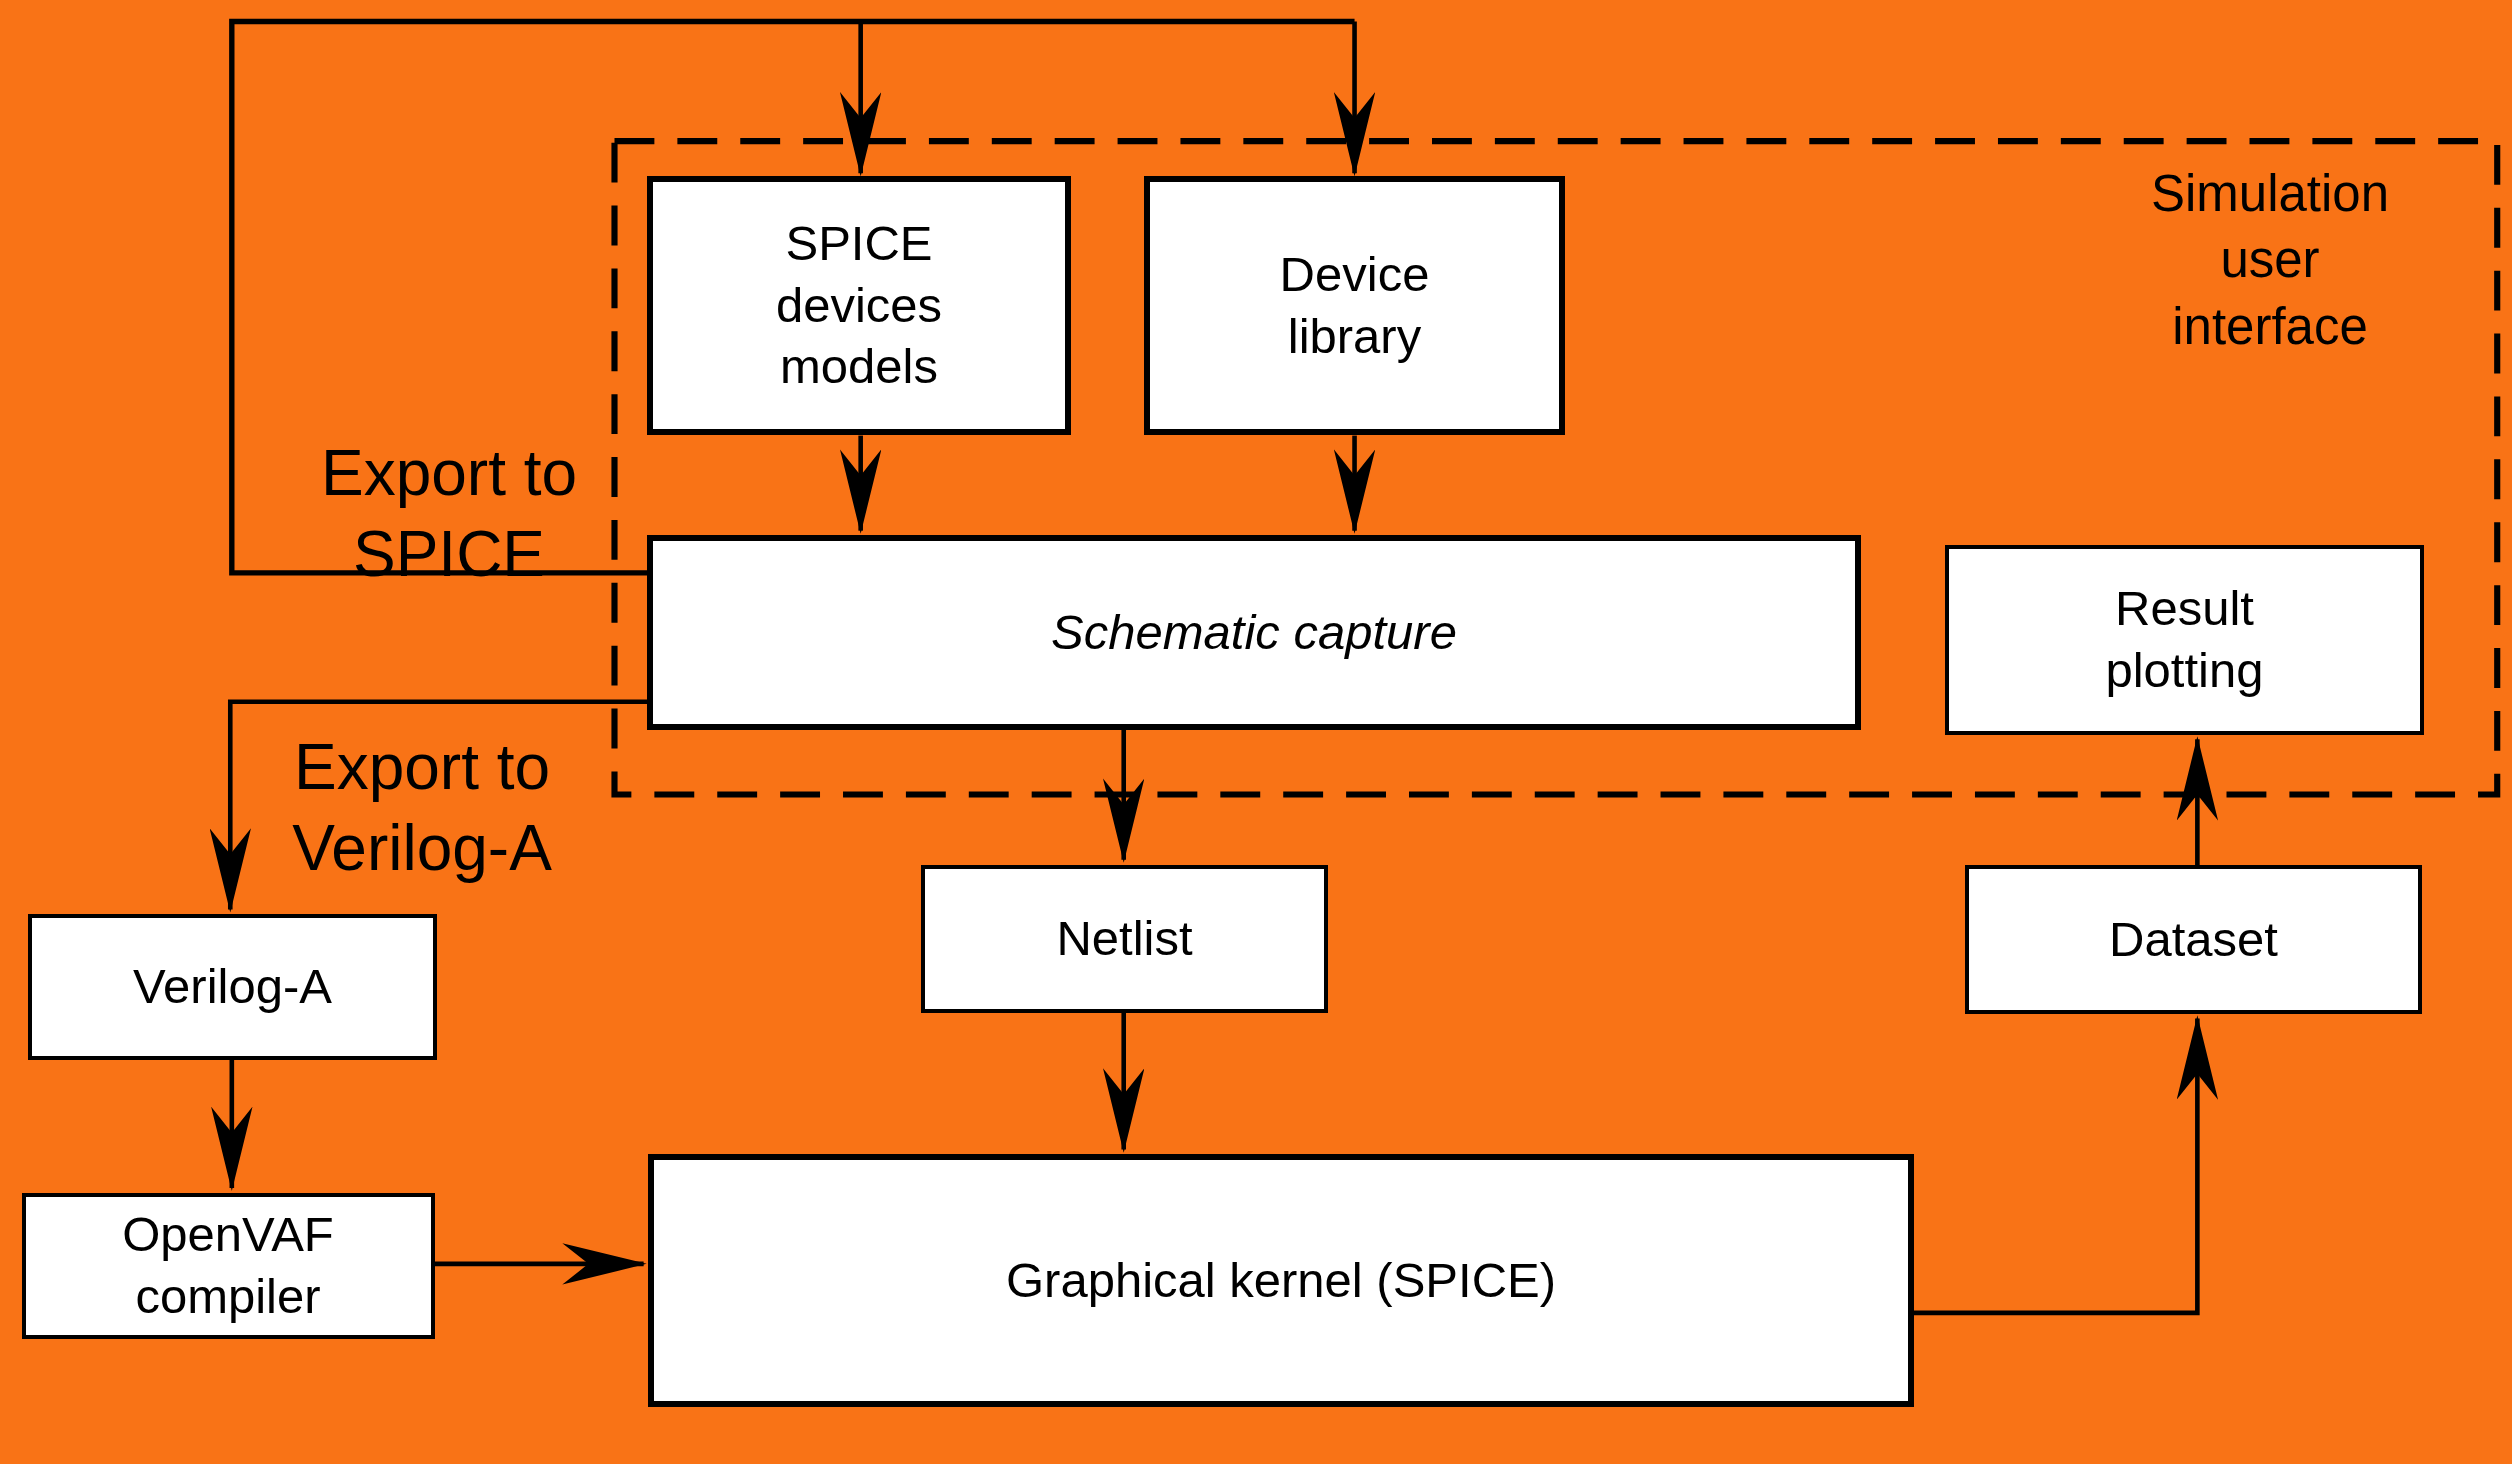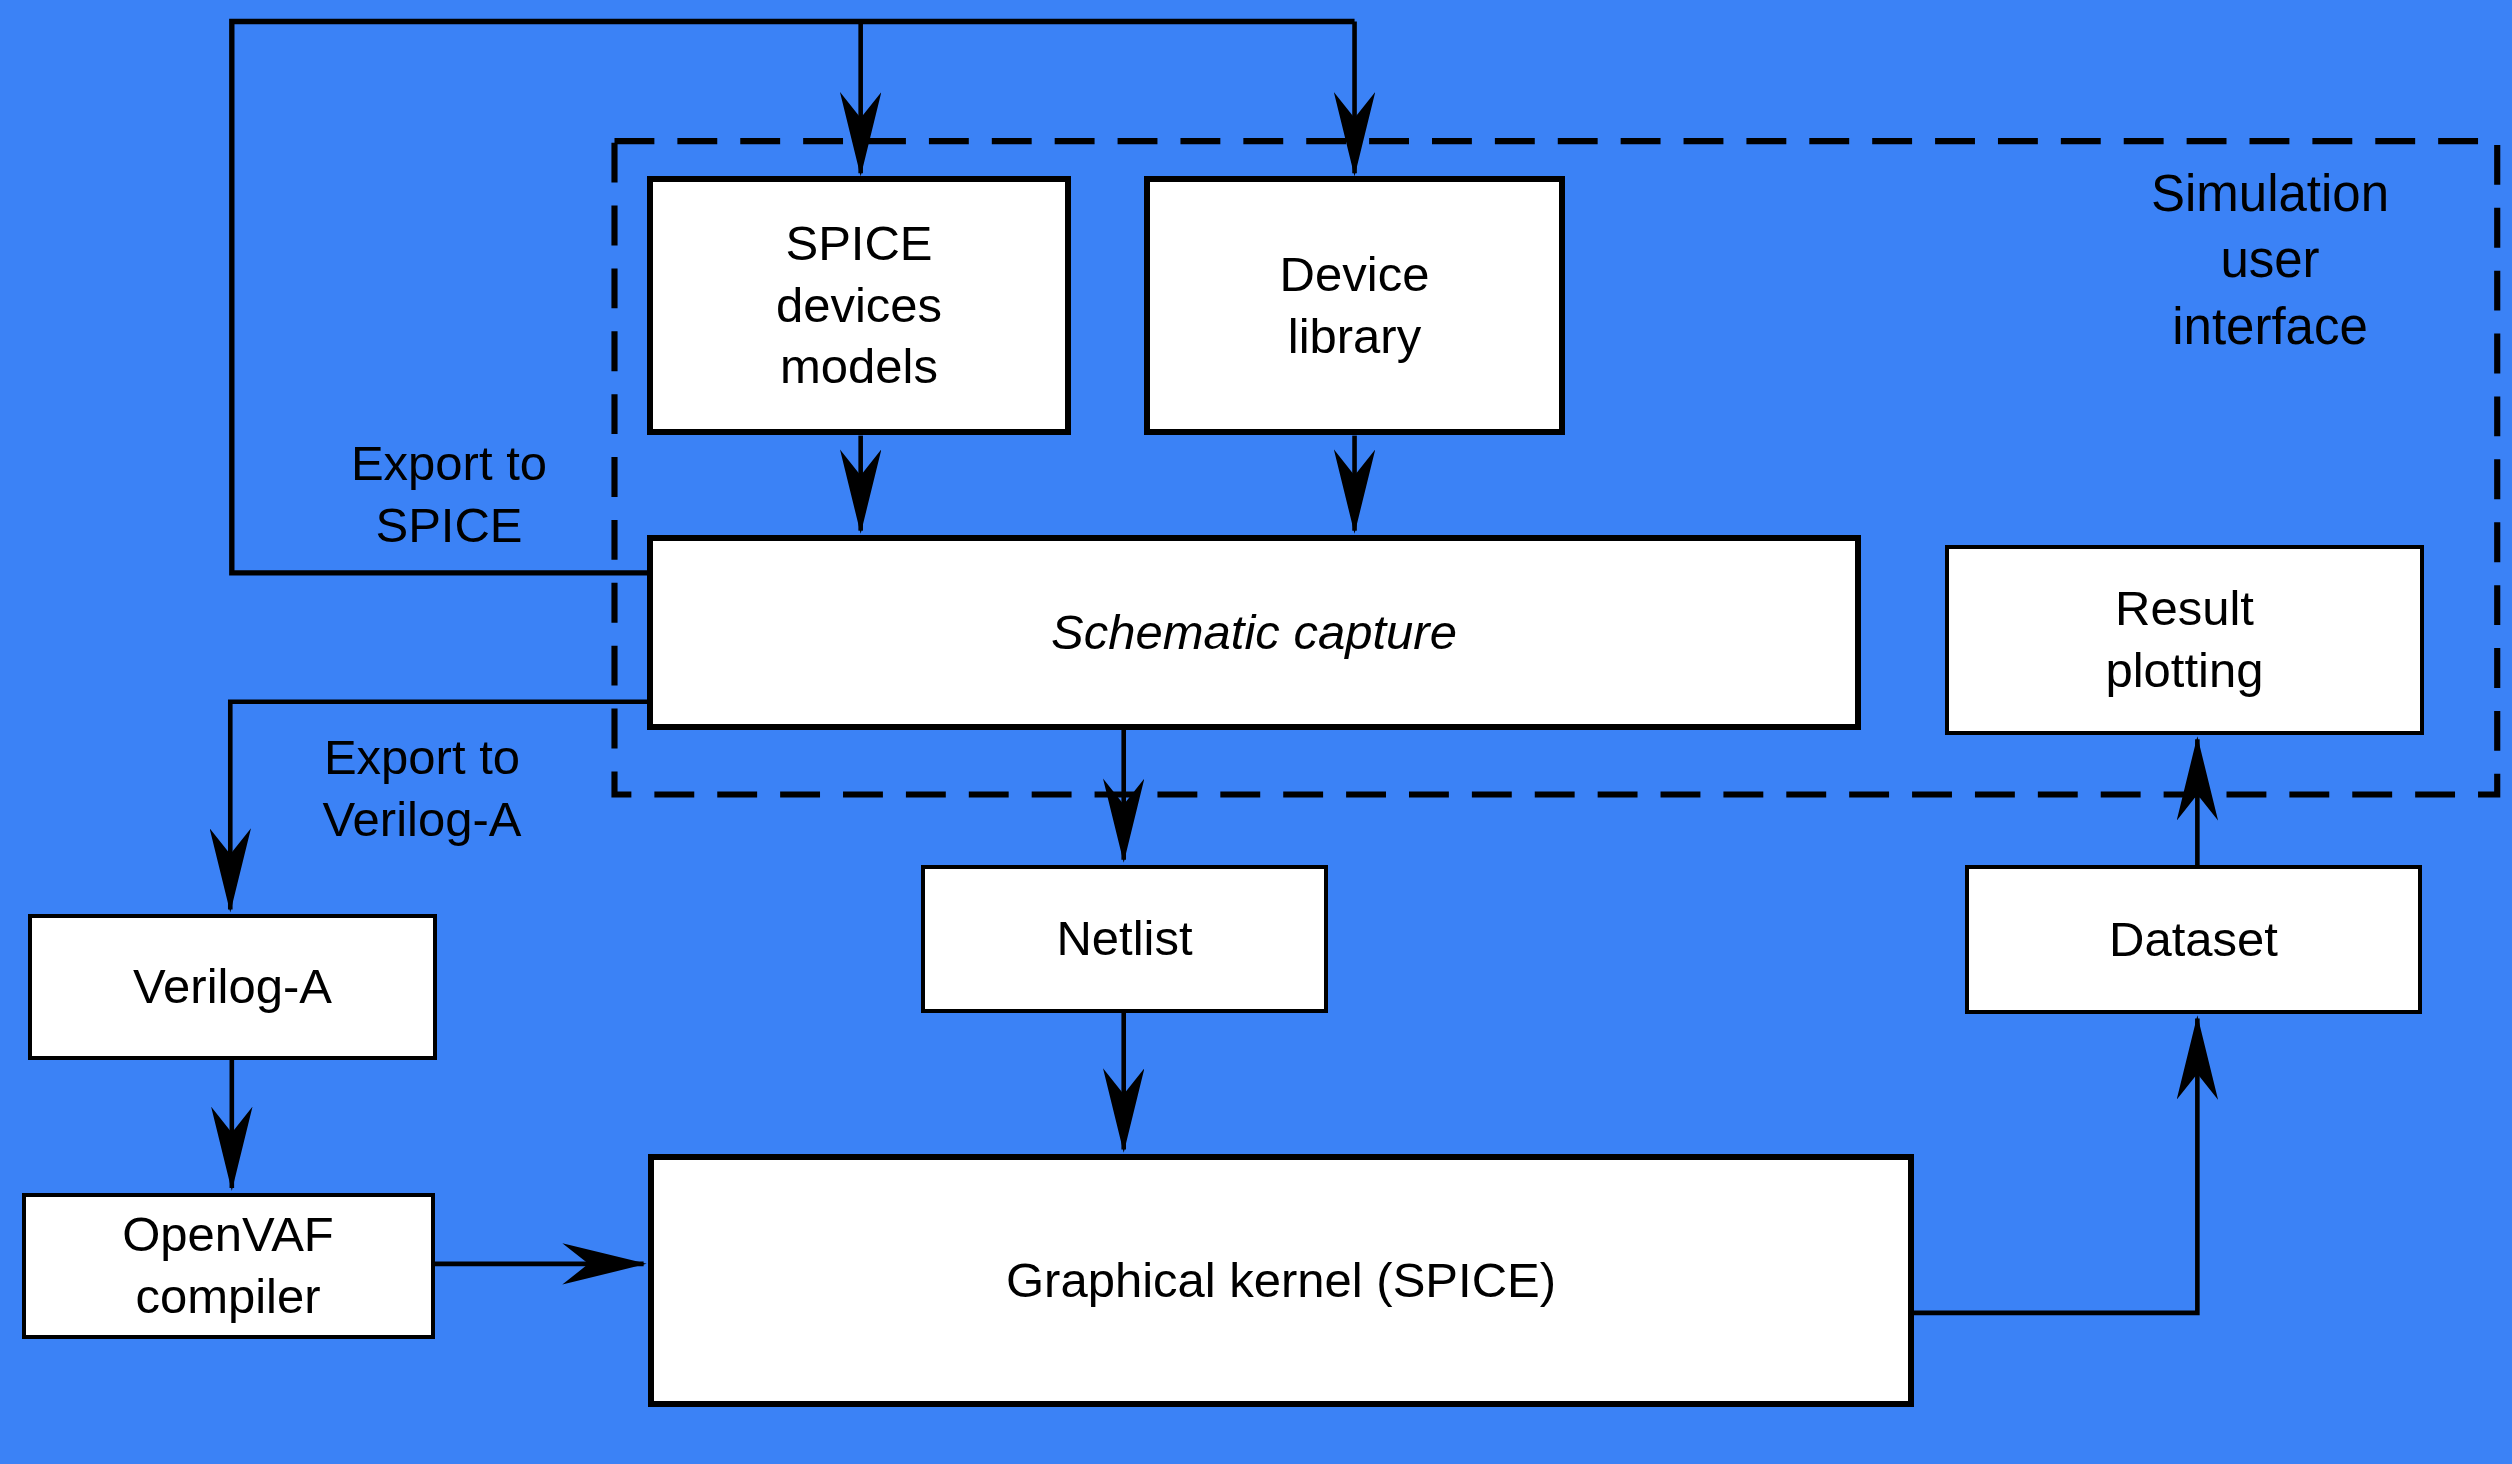"SPICE" .canvas { background: #3b82f6 -> #f97316 }
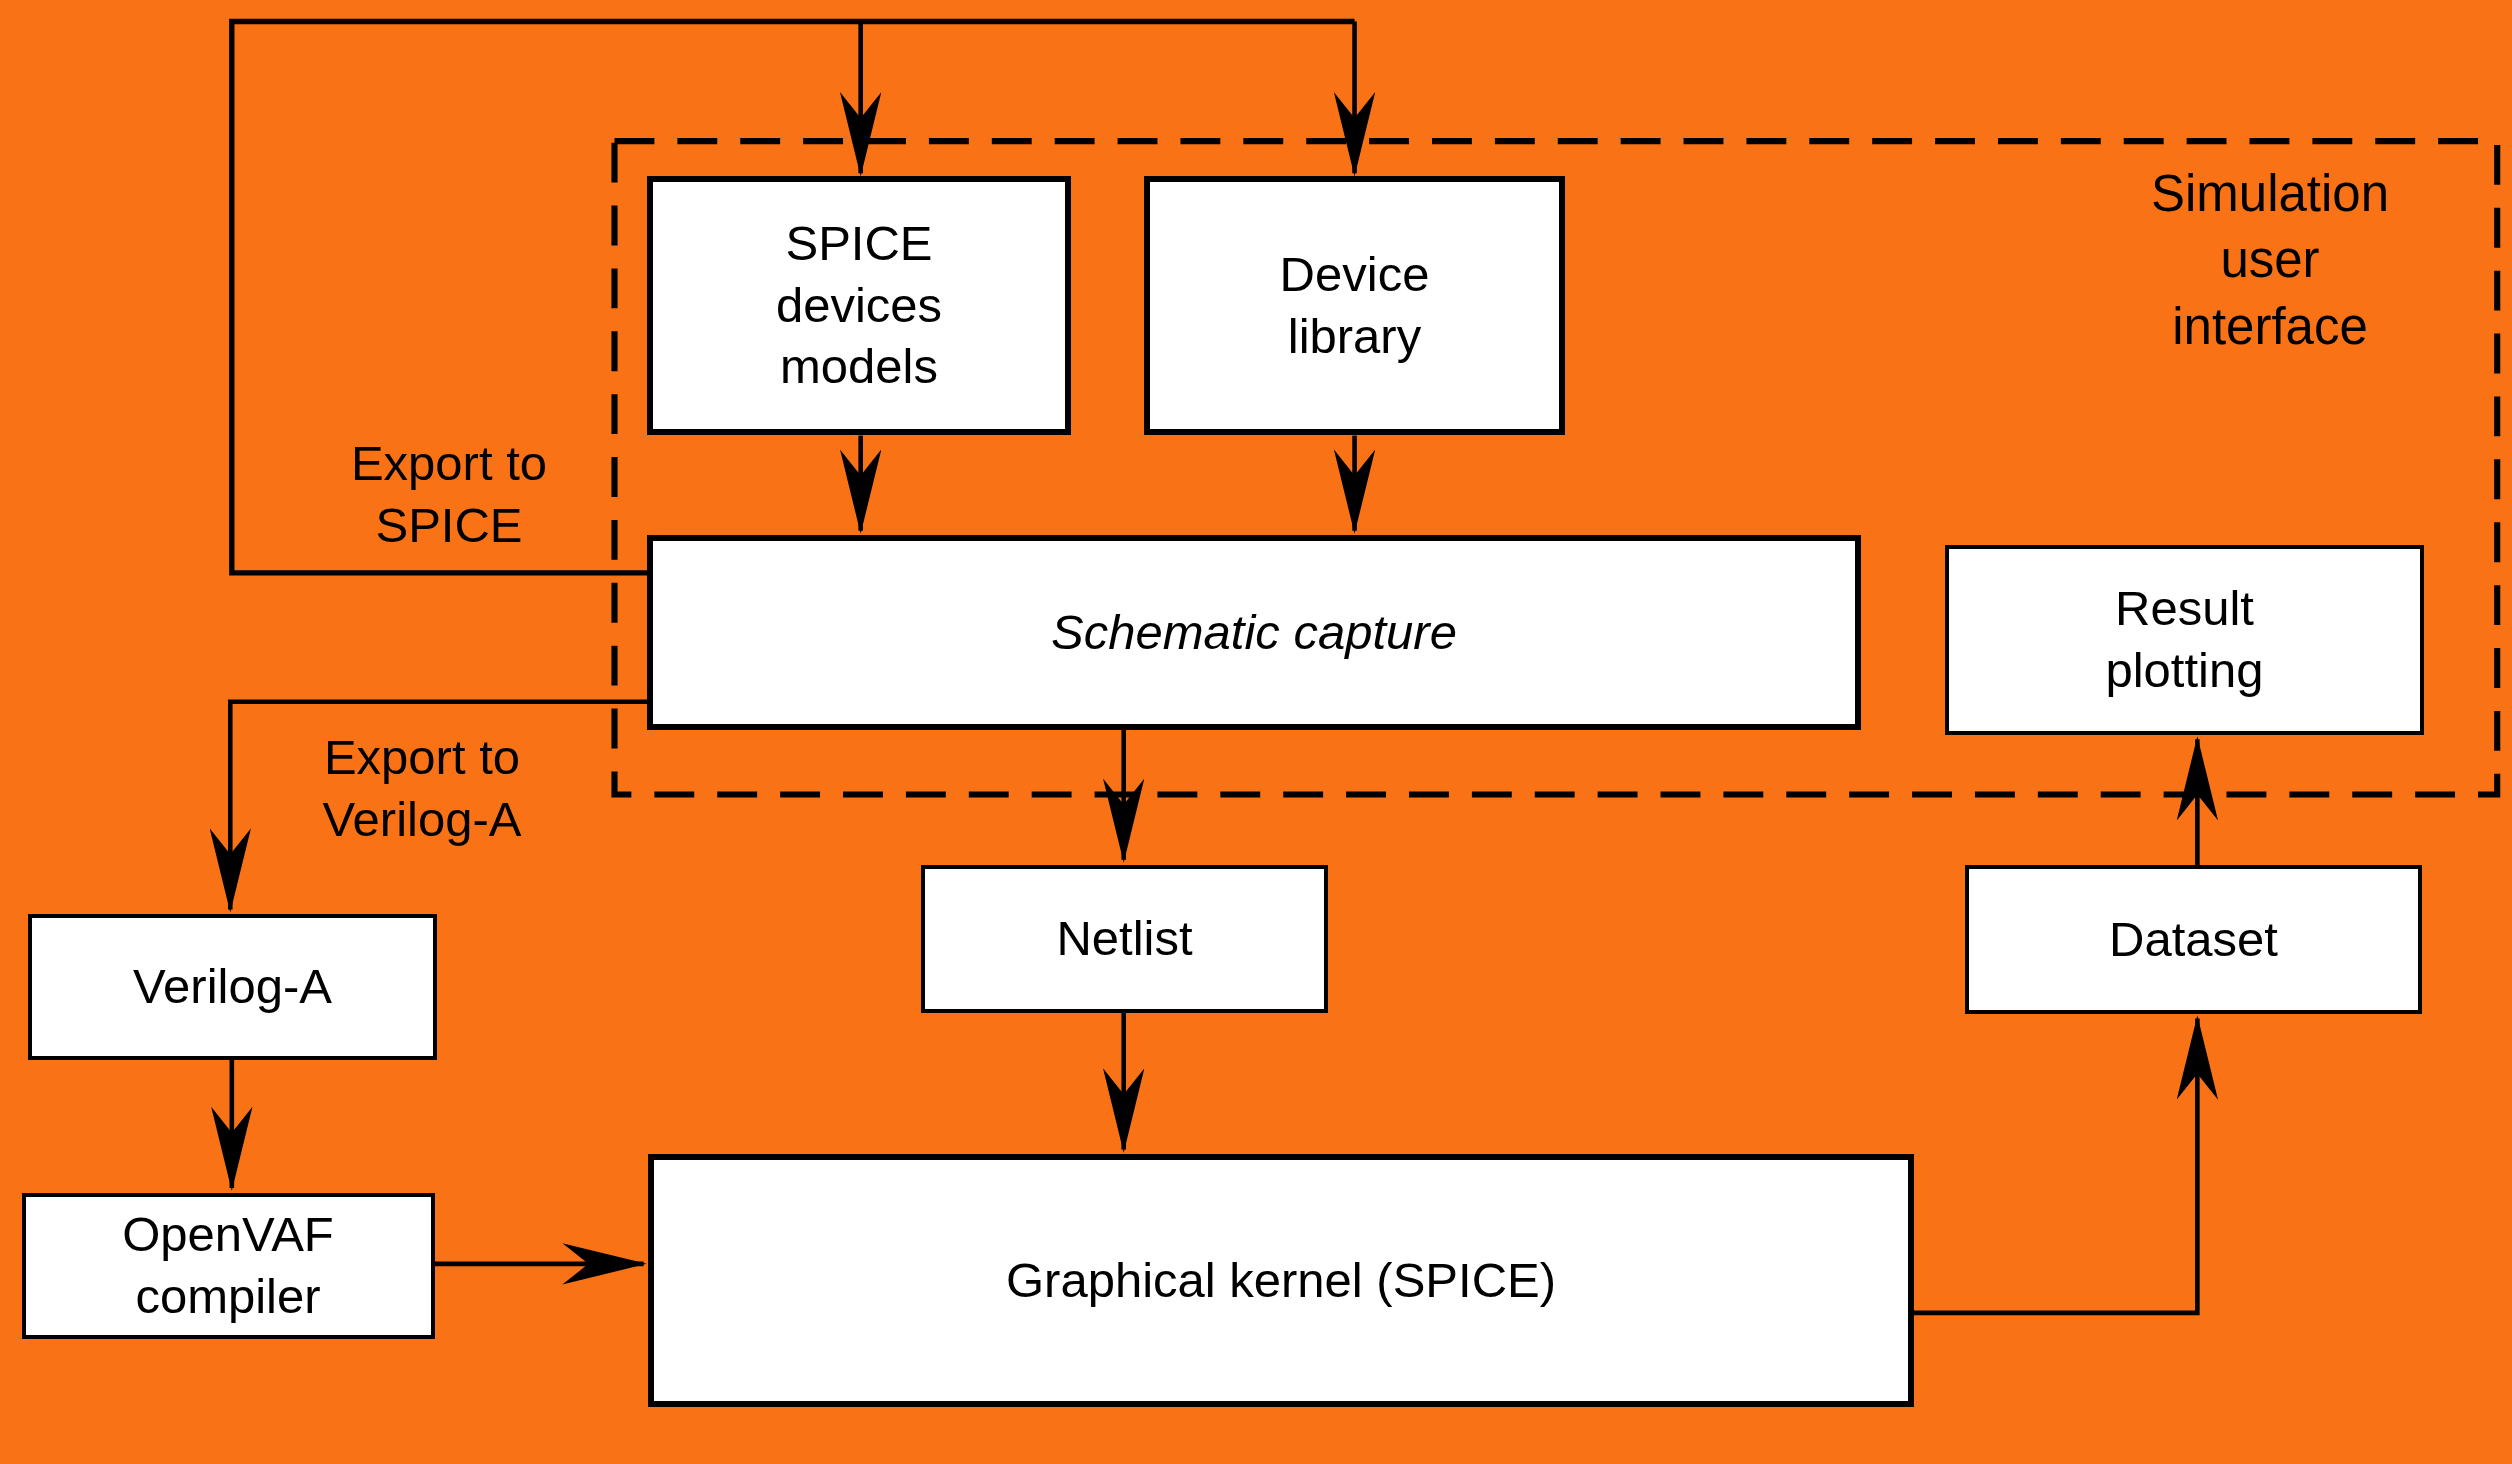"Export to" .floating { font-size: 49px -> 64px }
